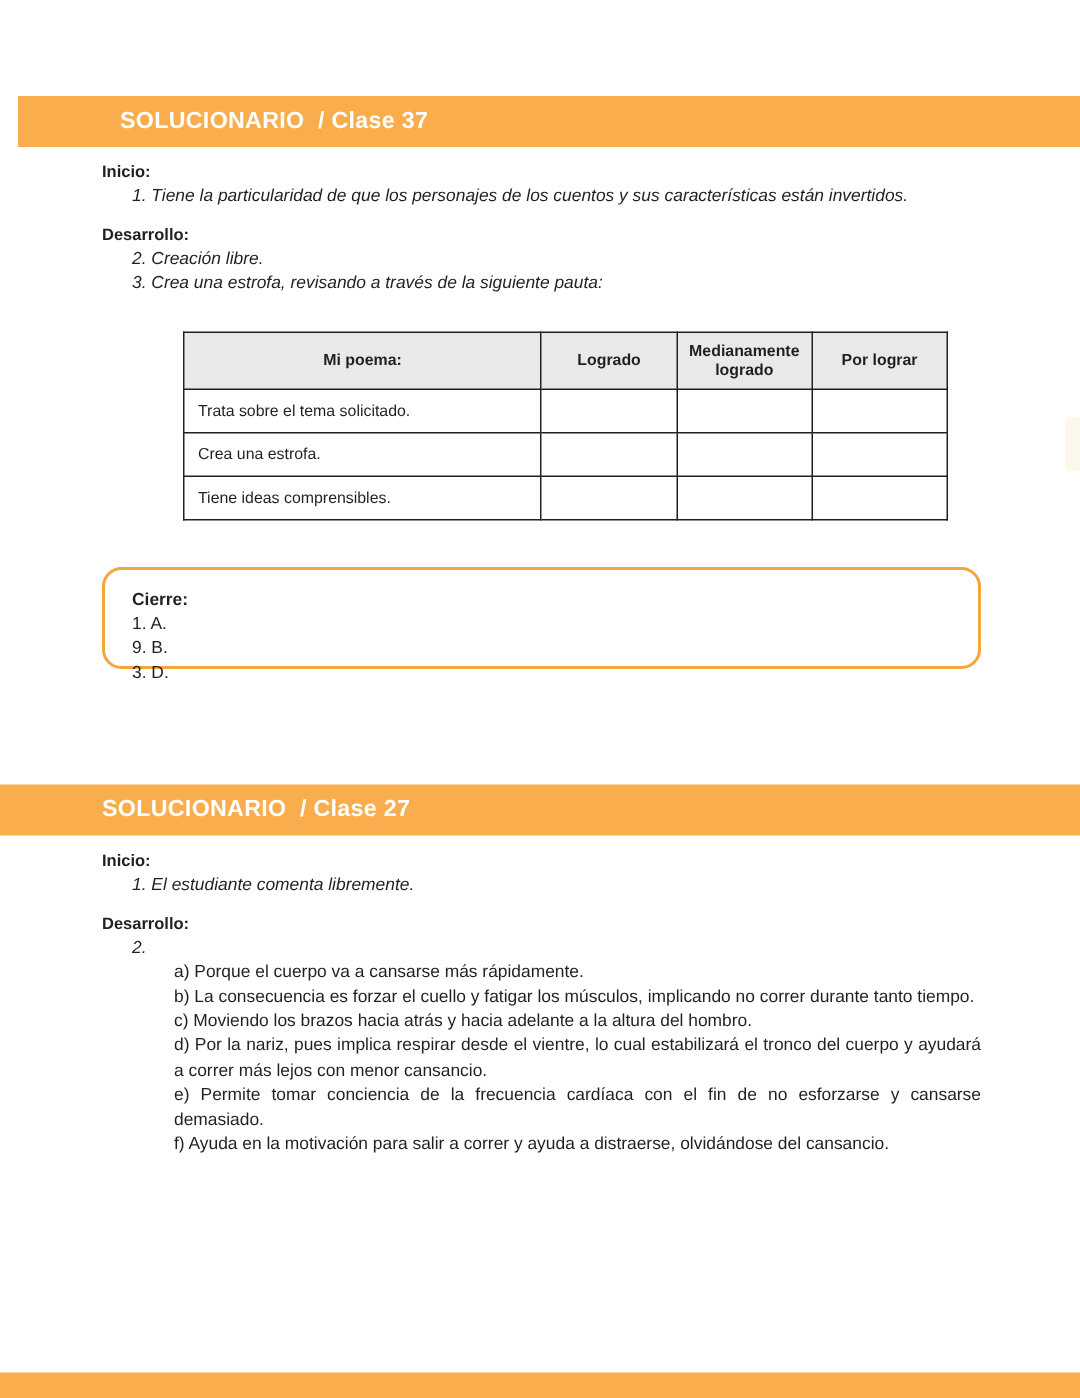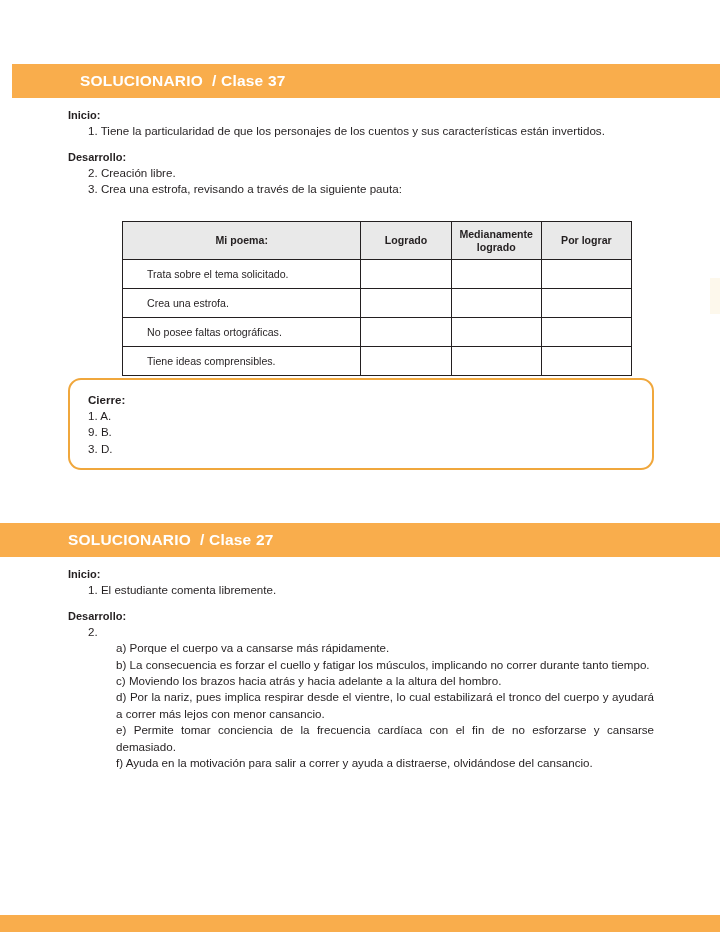"1. Tiene la particularidad de" .item { font-style: none -> italic }
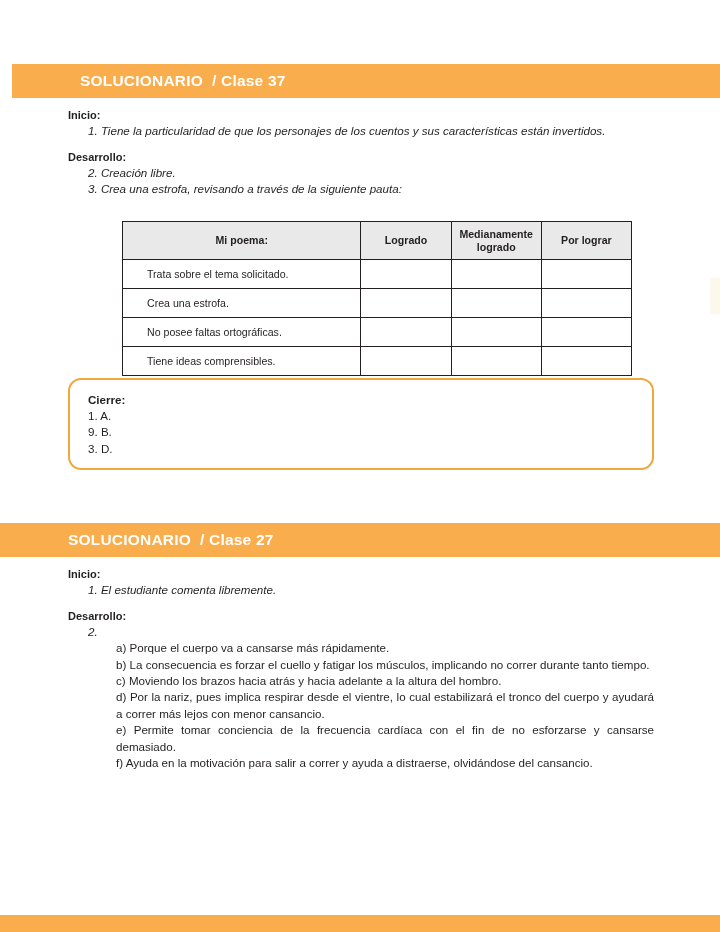"Trata sobre el tema solicitado." table.rubric tbody td { padding: 2px 24px -> 2px 9px }
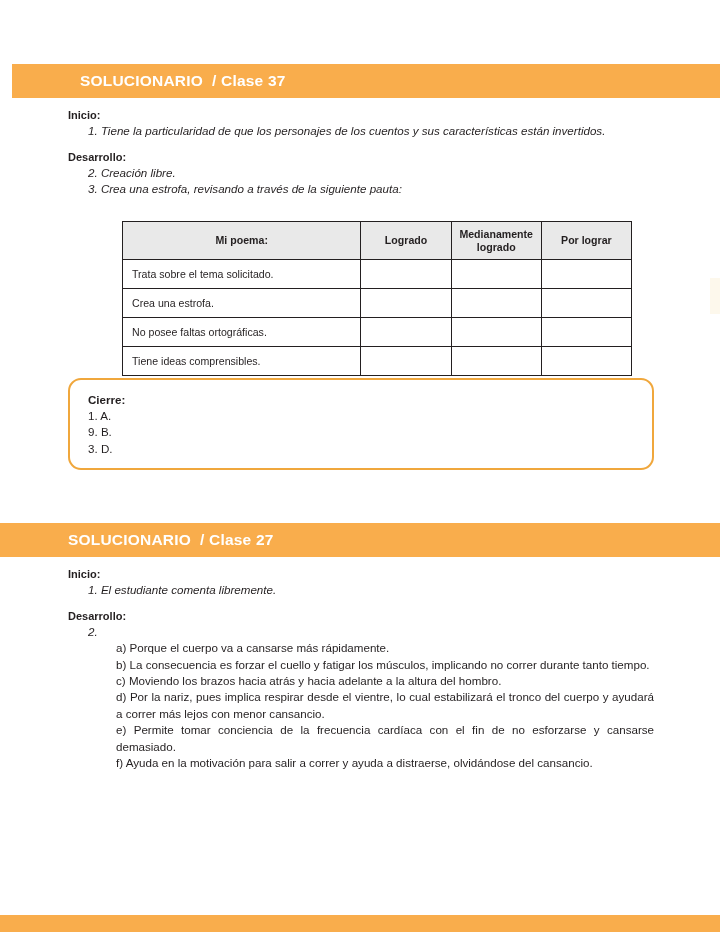"No posee faltas ortográficas." tr { html: <tr> <td>No posee faltas ortográficas.</td> <td></td> <td></td> <td></td> </tr> -> none }
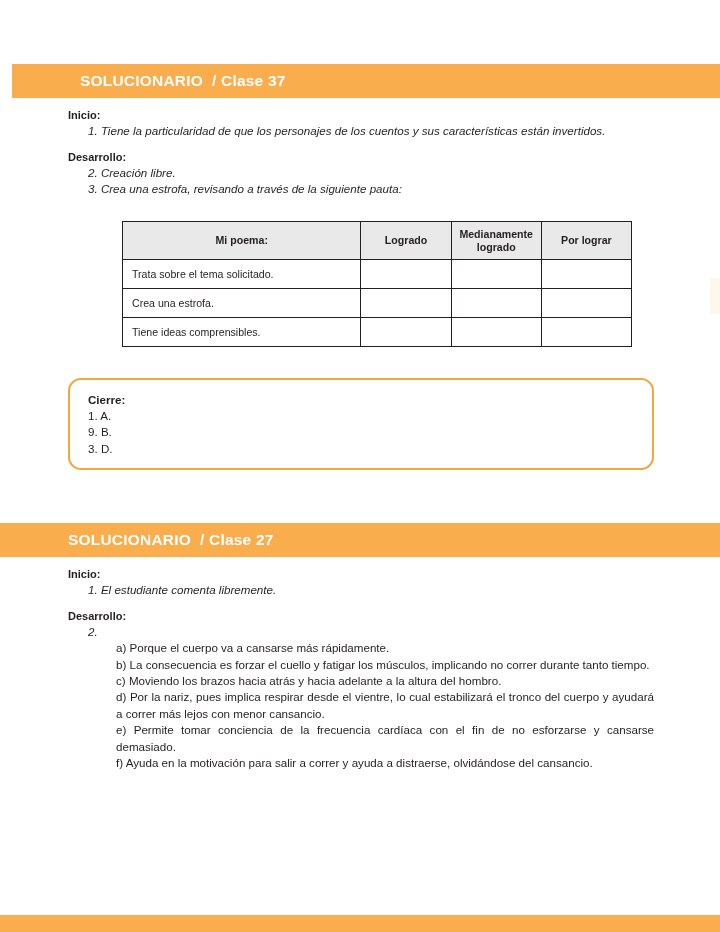"Cierre:" .cierre-box { height: 92px -> 68px }
